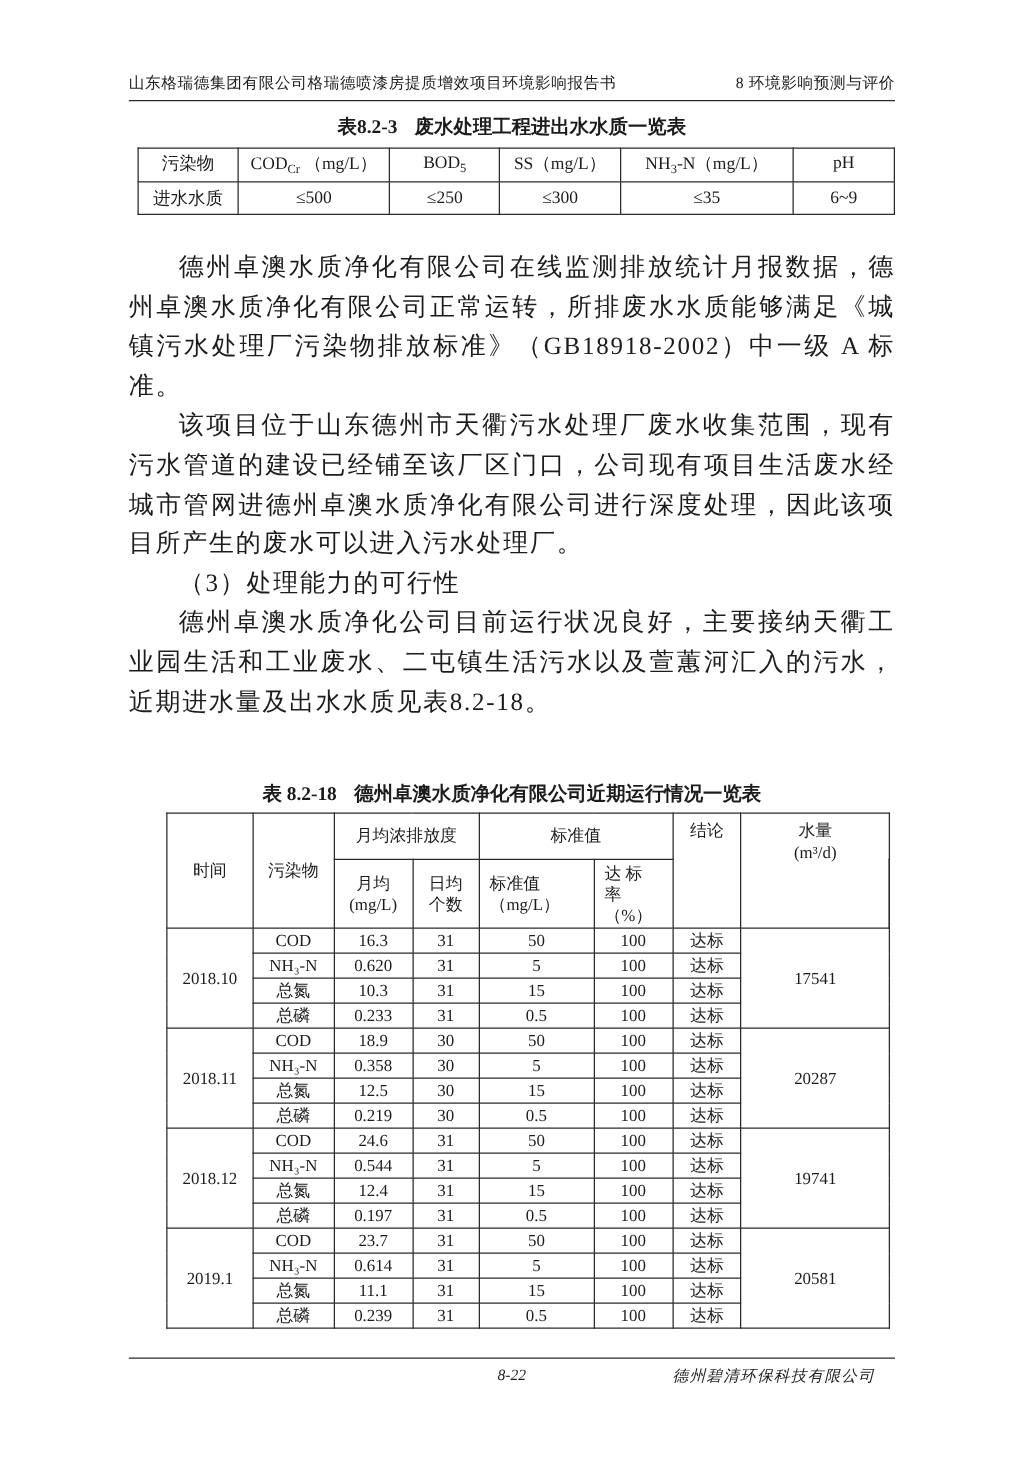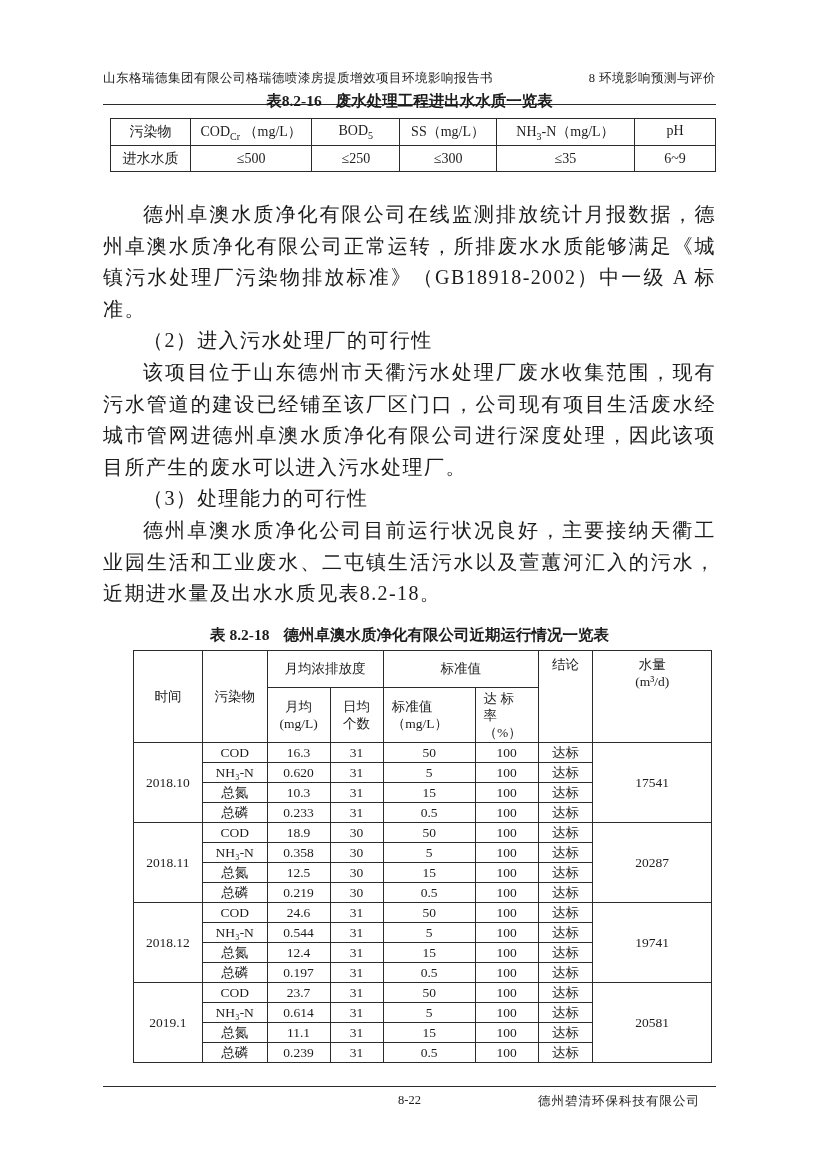"山东格瑞德集团有限公司格瑞德喷漆房提质增效项目环境影响报告书" .page-header { padding-bottom: 17px -> 5px; top: 70px -> 58px }
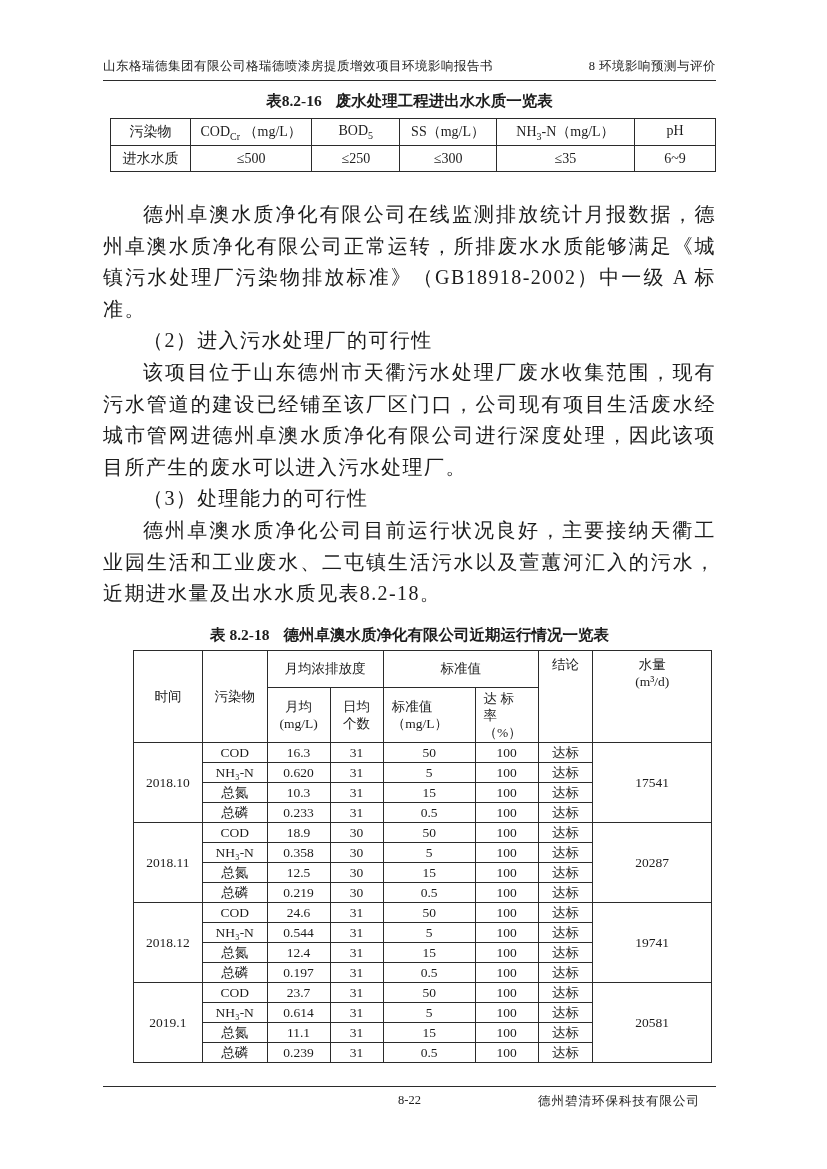"表8.2-16" span { text: 8.2-16 -> 8.2-3 }
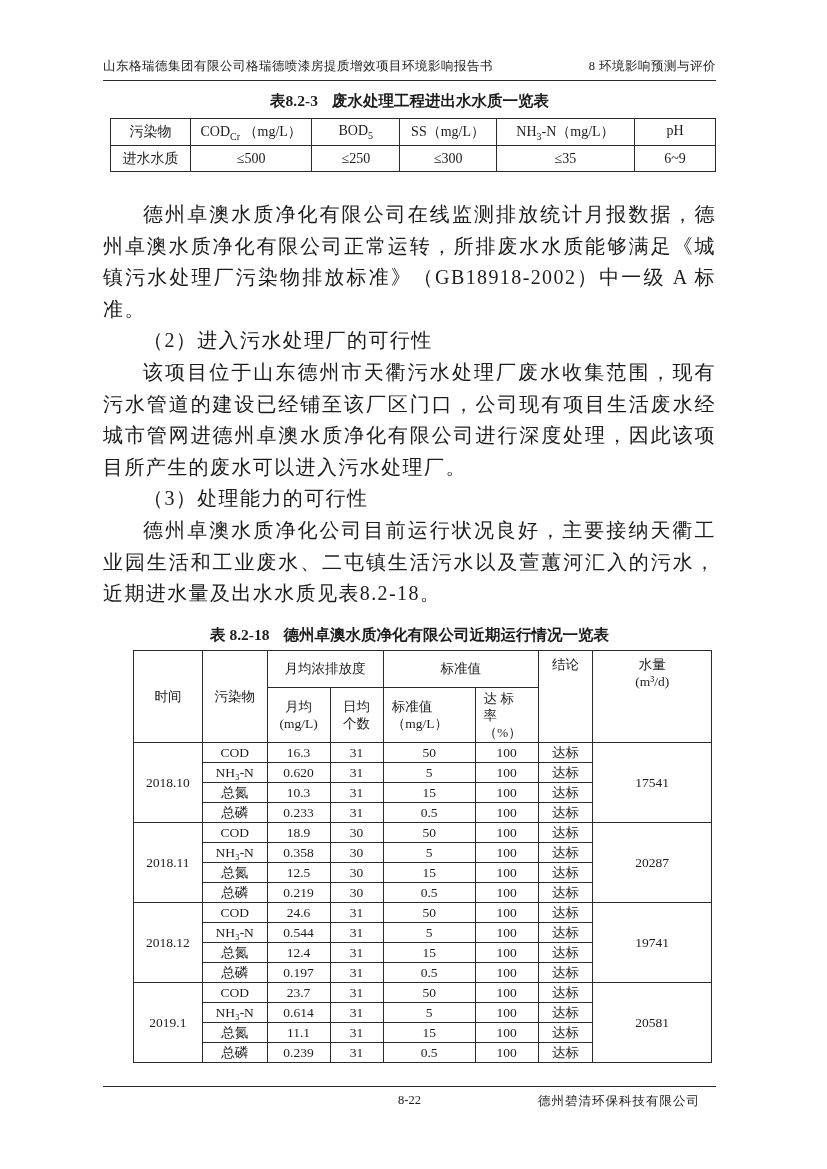"（2）进入污水处理厂的可行性" p { html: <p>（2）进入污水处理厂的可行性</p> -> none }
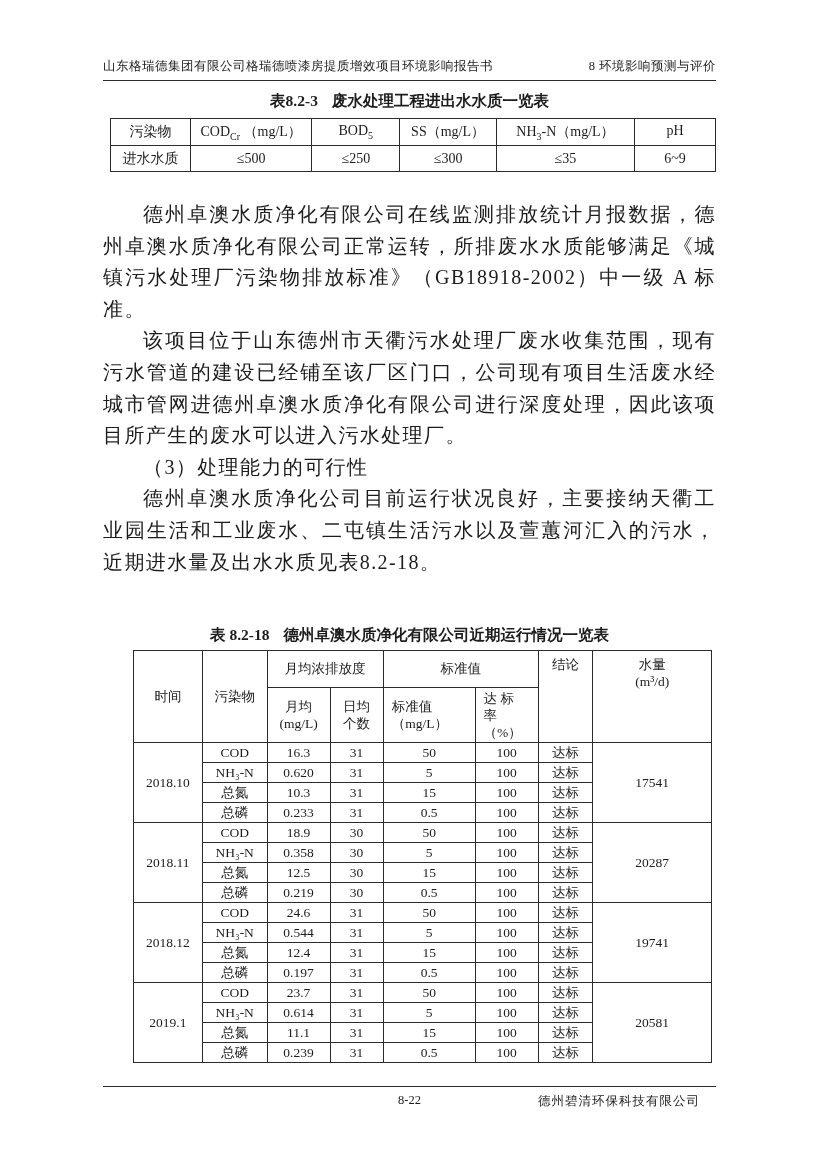"8-22" .page-footer { font-style: none -> italic }
